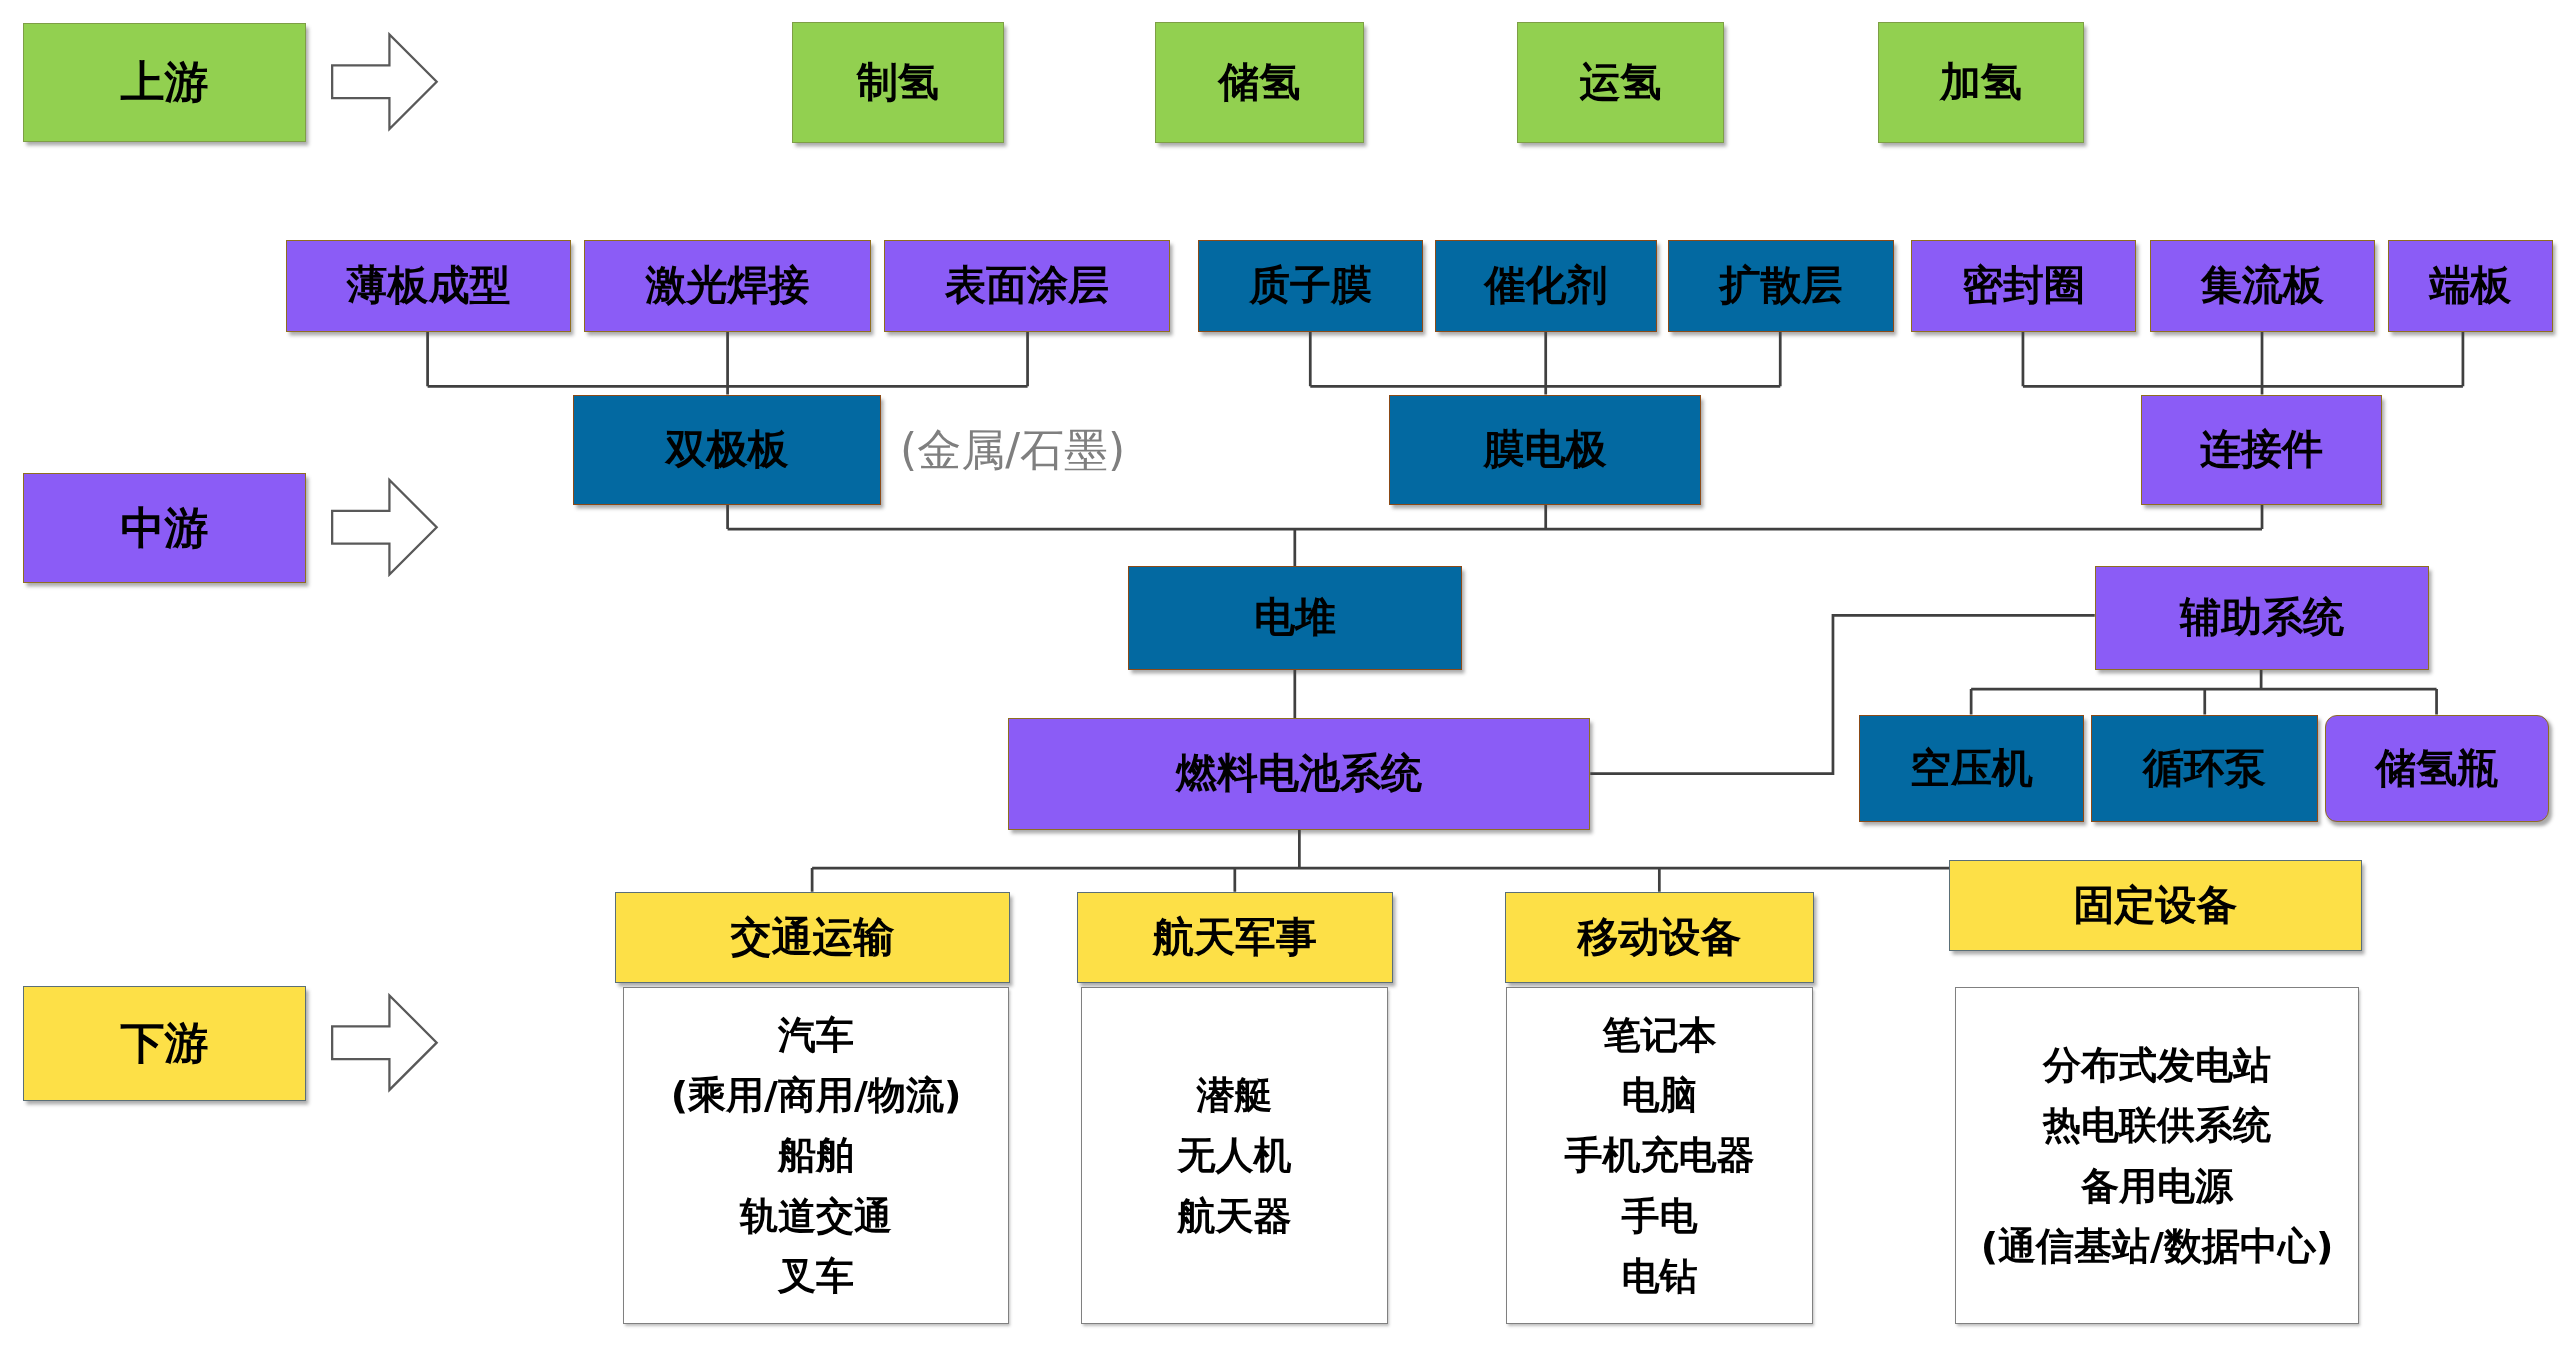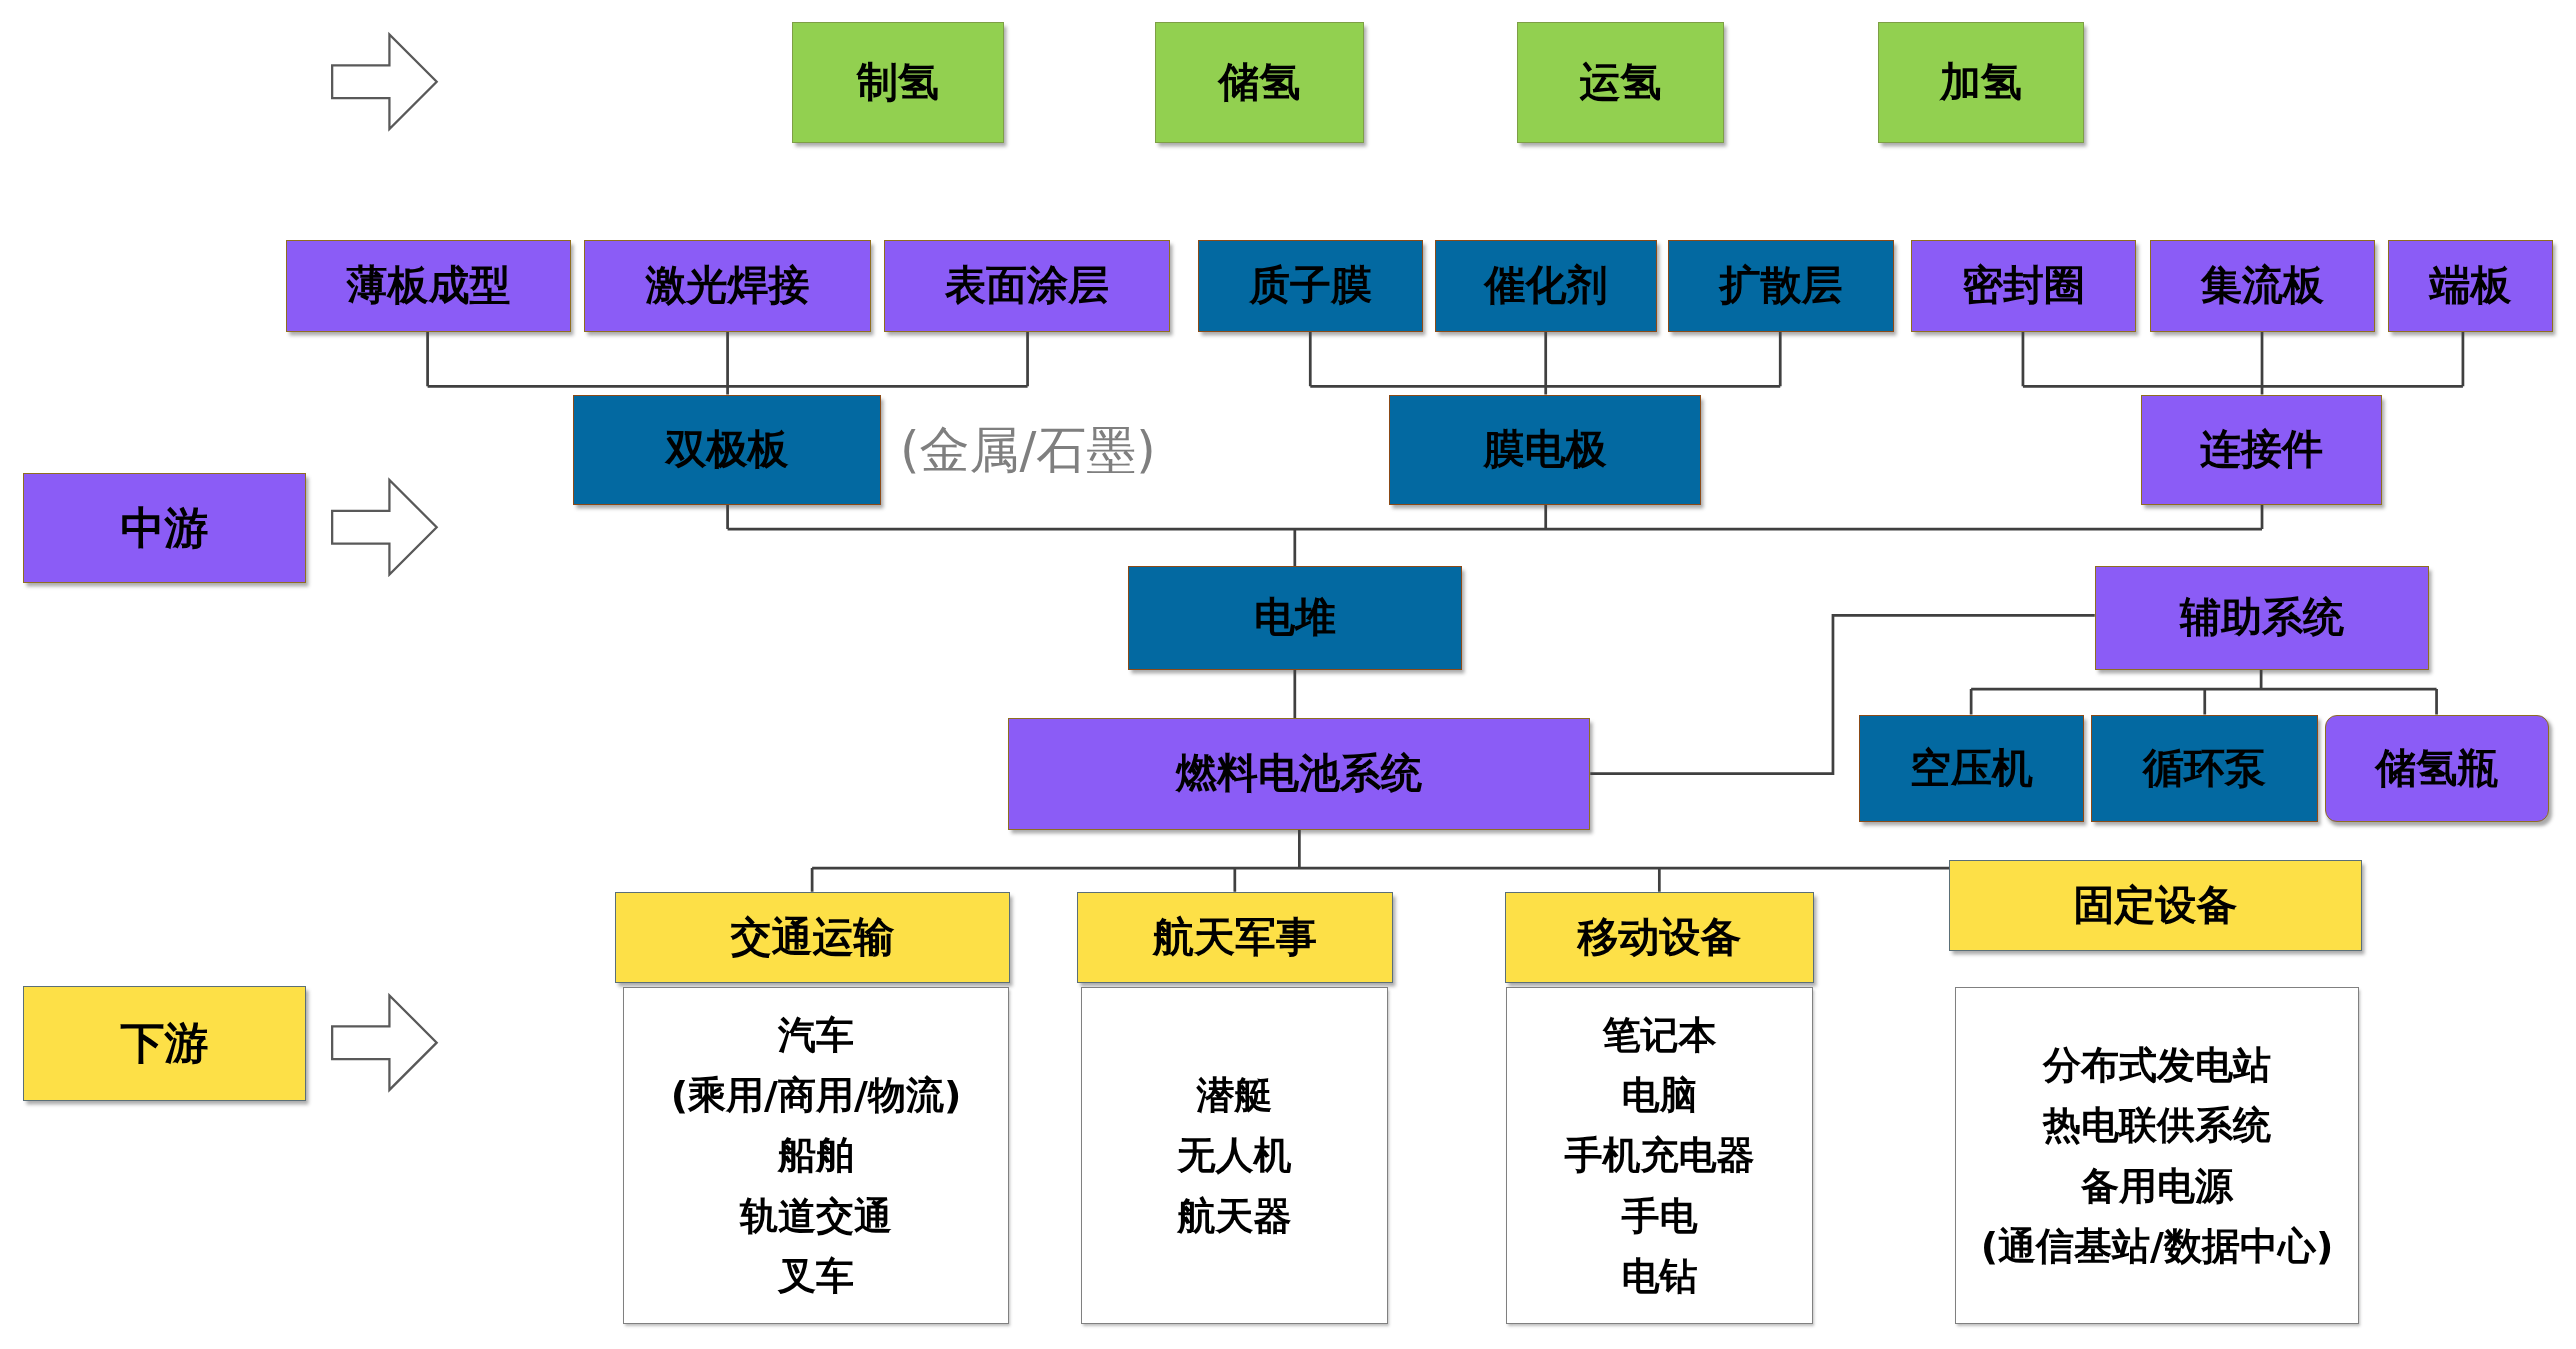"上游" div.box { html: none -> <div>上游</div> }
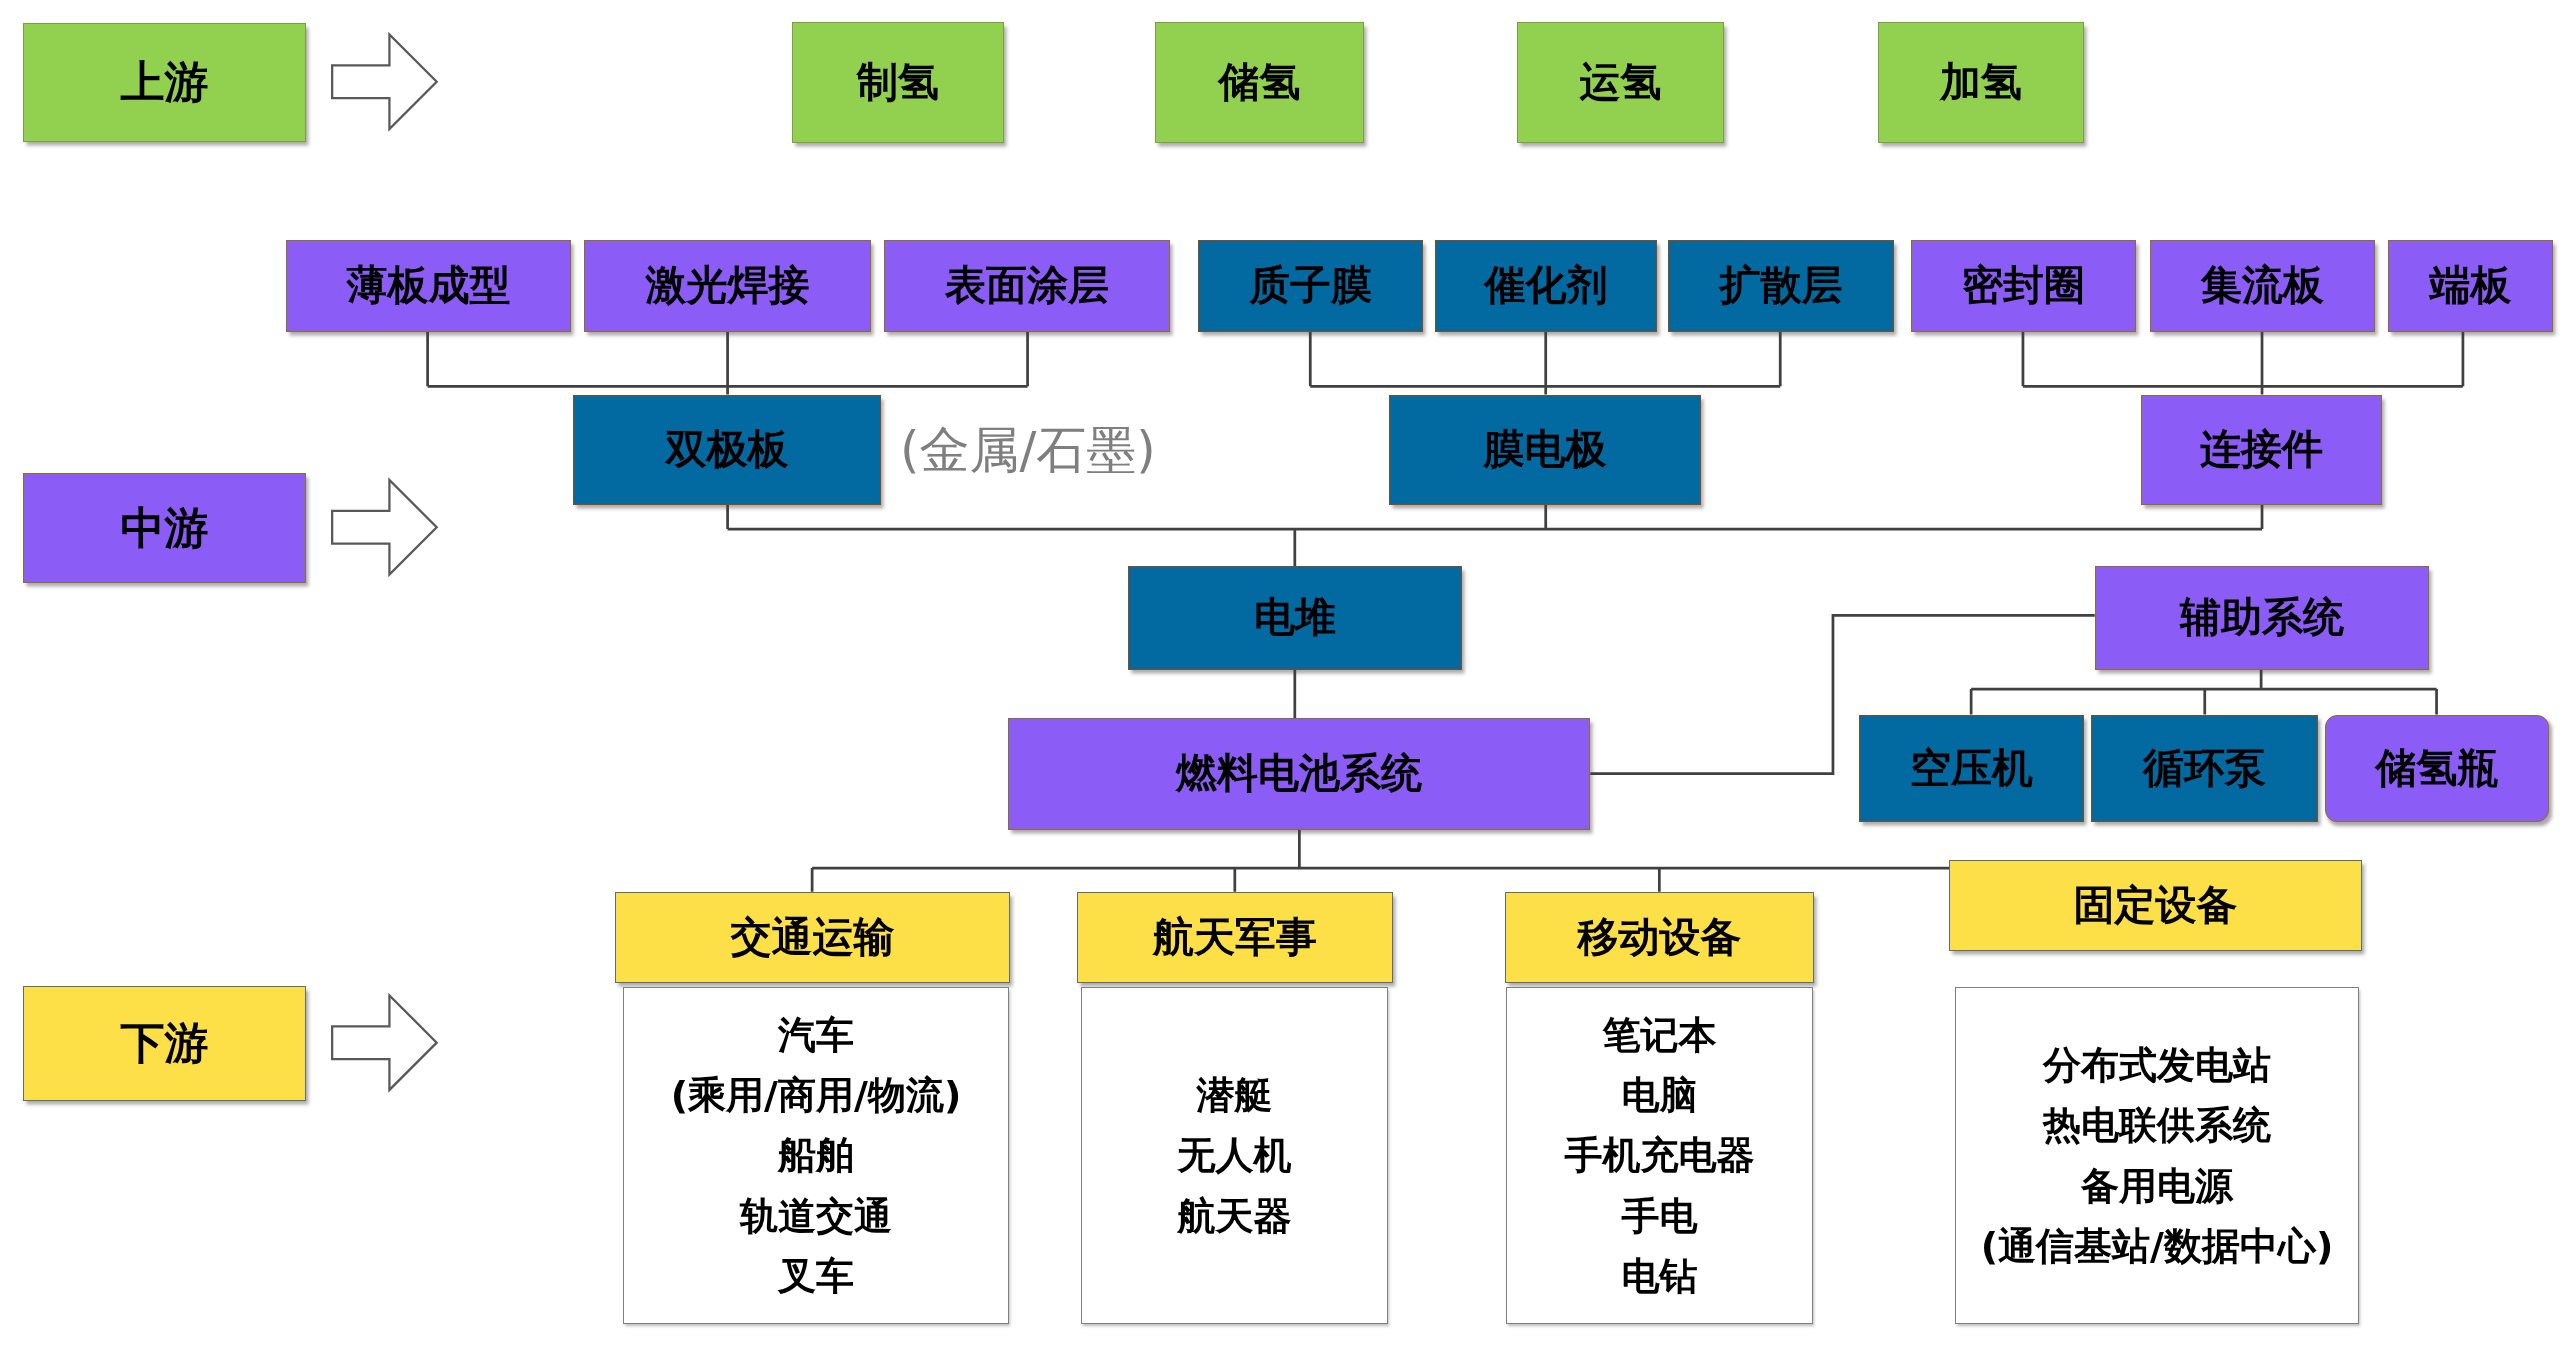"(金属/石墨)" .note { font-size: 50px -> 44px }
